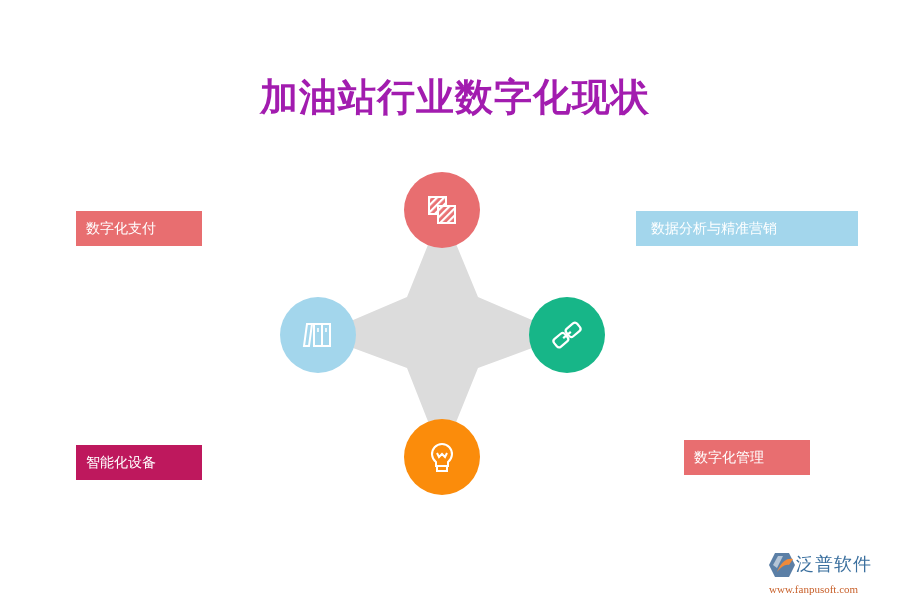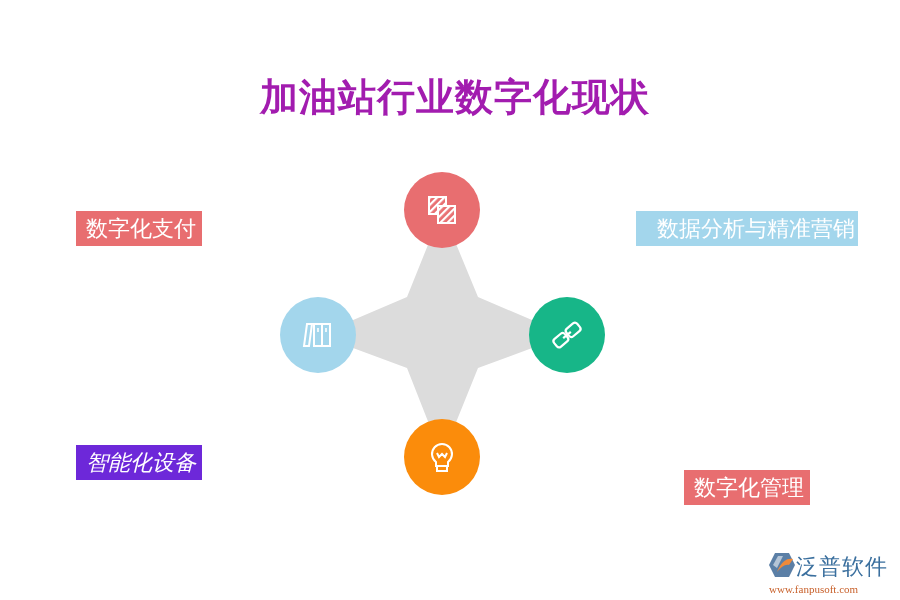"数字化支付" .label { font-size: 22px -> 14px }
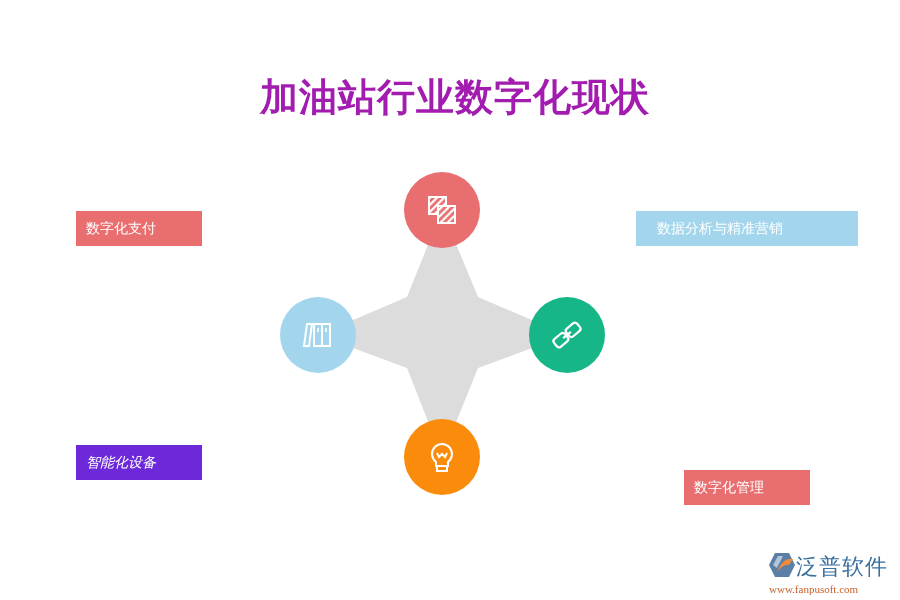"数据分析与精准营销" div.label { padding-left: 21px -> 15px }
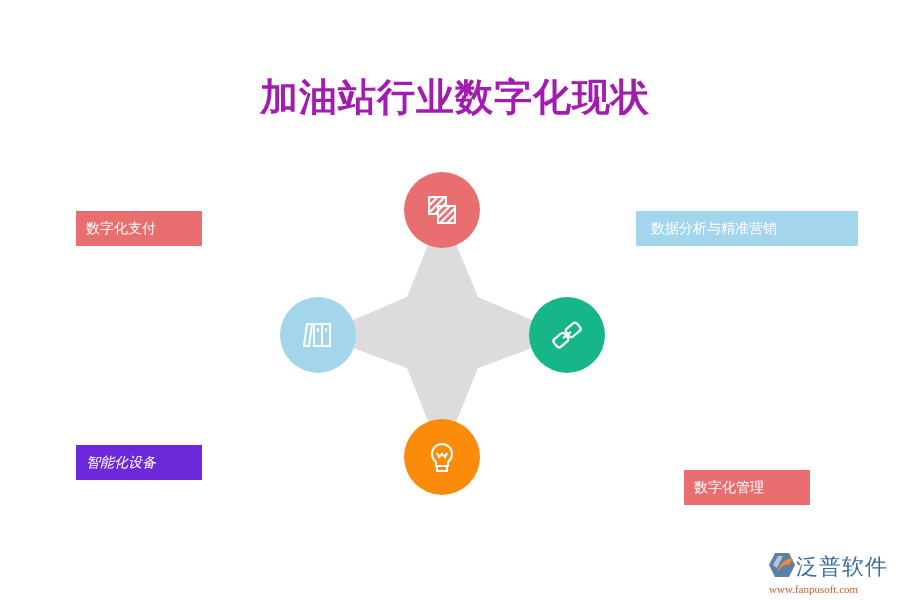"智能化设备" div.label { background: #6d28d9 -> #be185d; font-style: italic -> none }
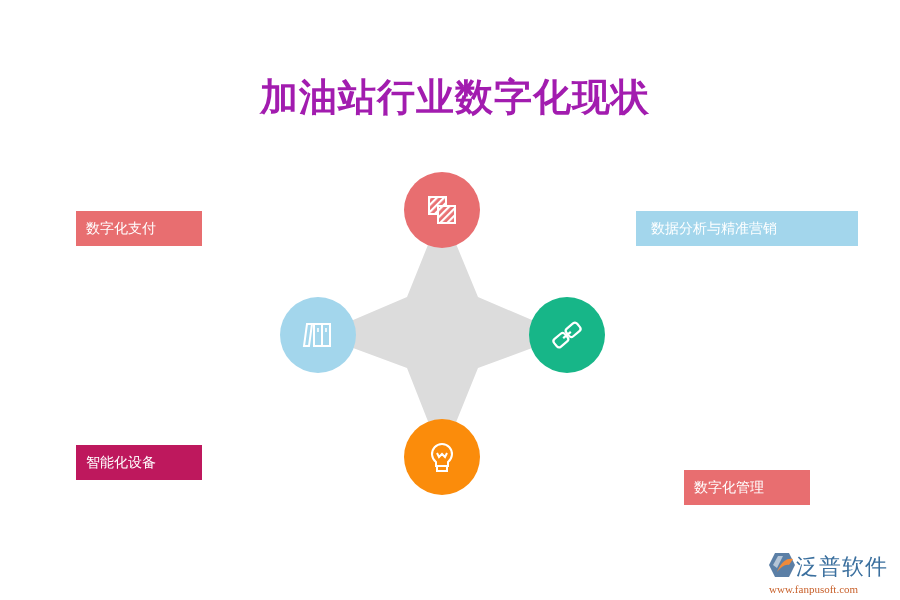"数字化管理" div.label { top: 470px -> 440px }
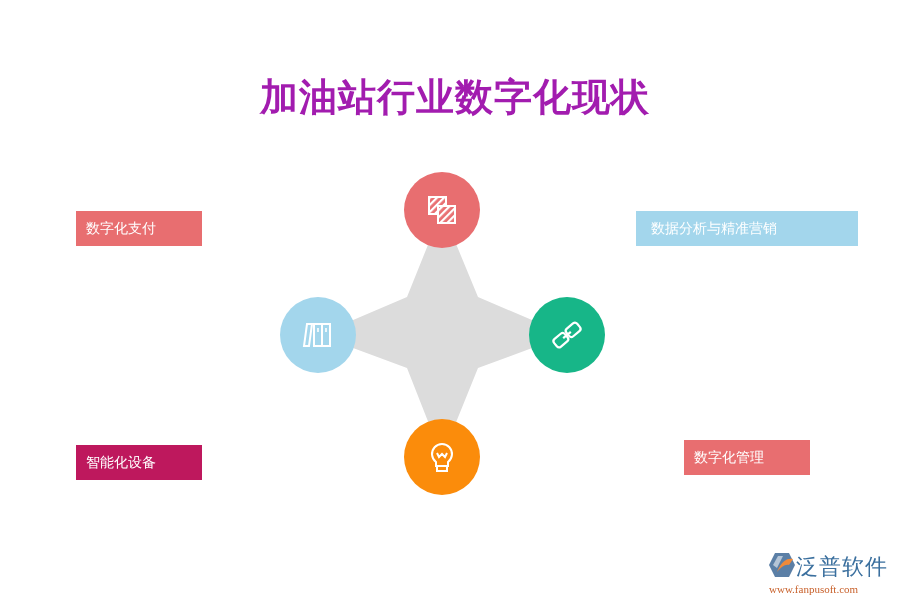"泛普软件" .logo-cn { font-size: 22px -> 18px }
